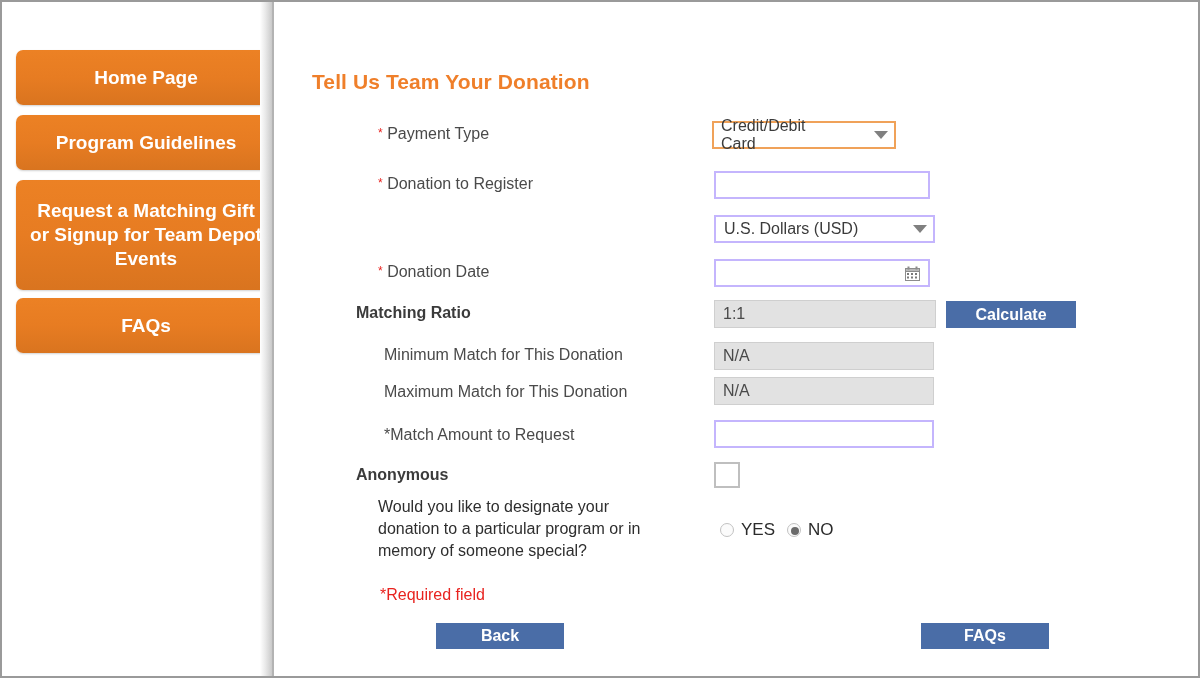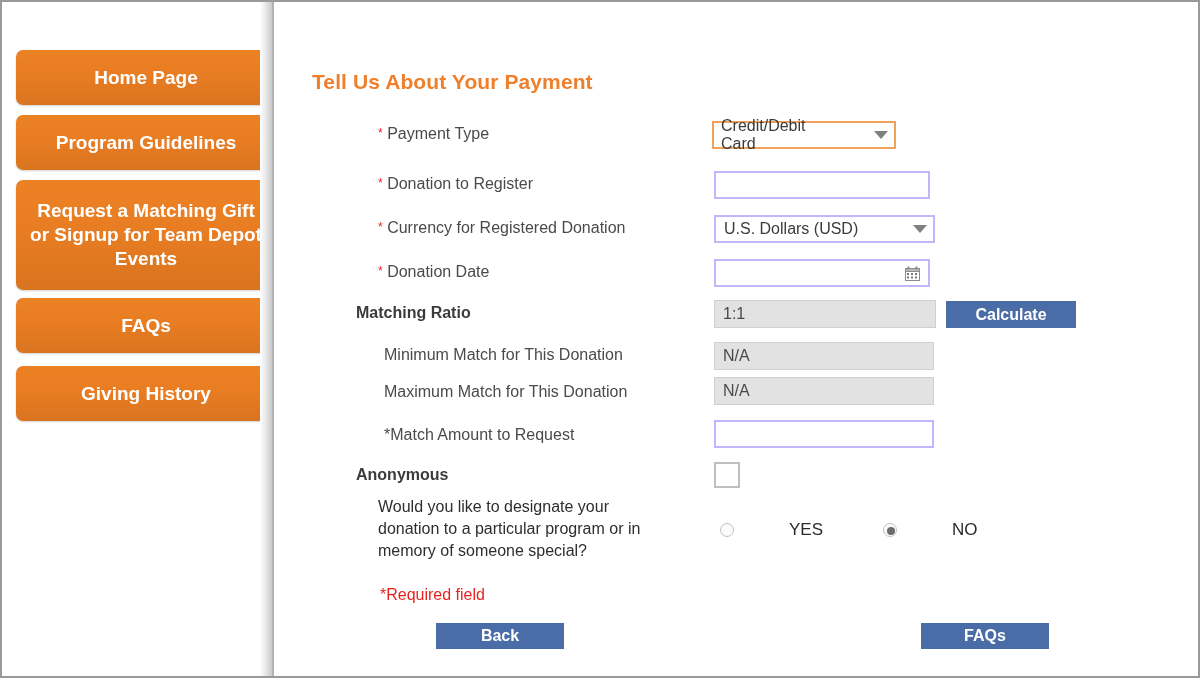"Tell Us About Your Payment" h1 { text: About Your Payment -> Team Your Donation }
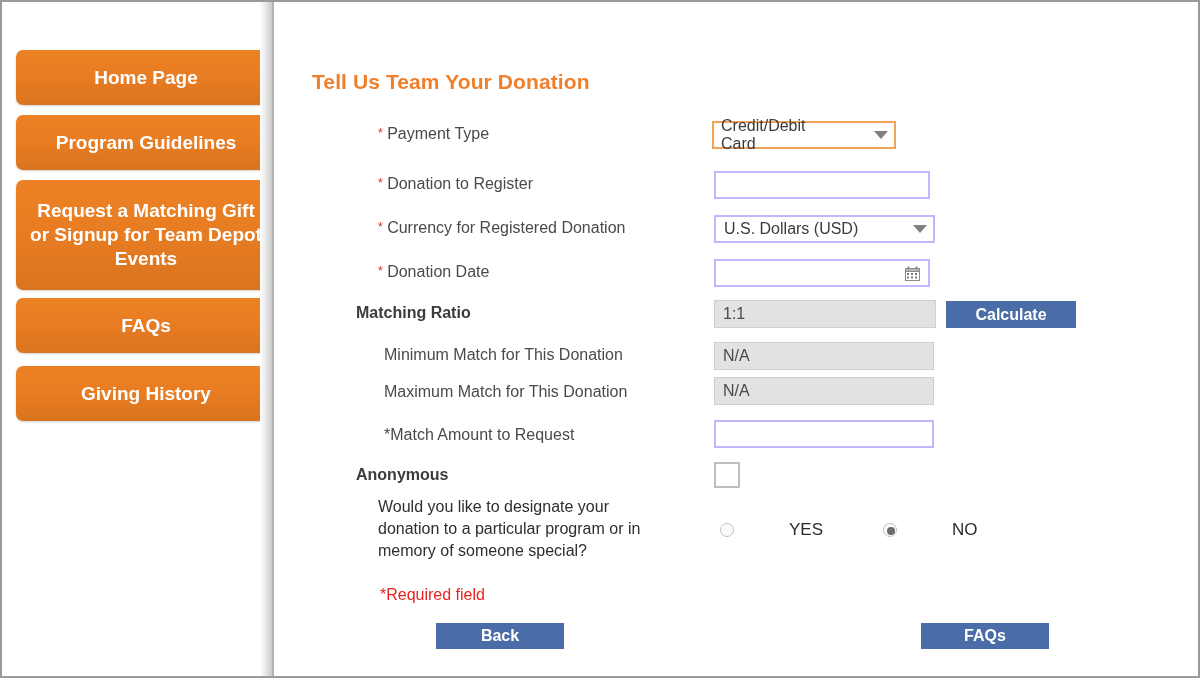"* Currency for Registered Donation" div.row-label { html: <div> <span>*</span> <span>Currency for Registered Donation</span> </div> -> none }
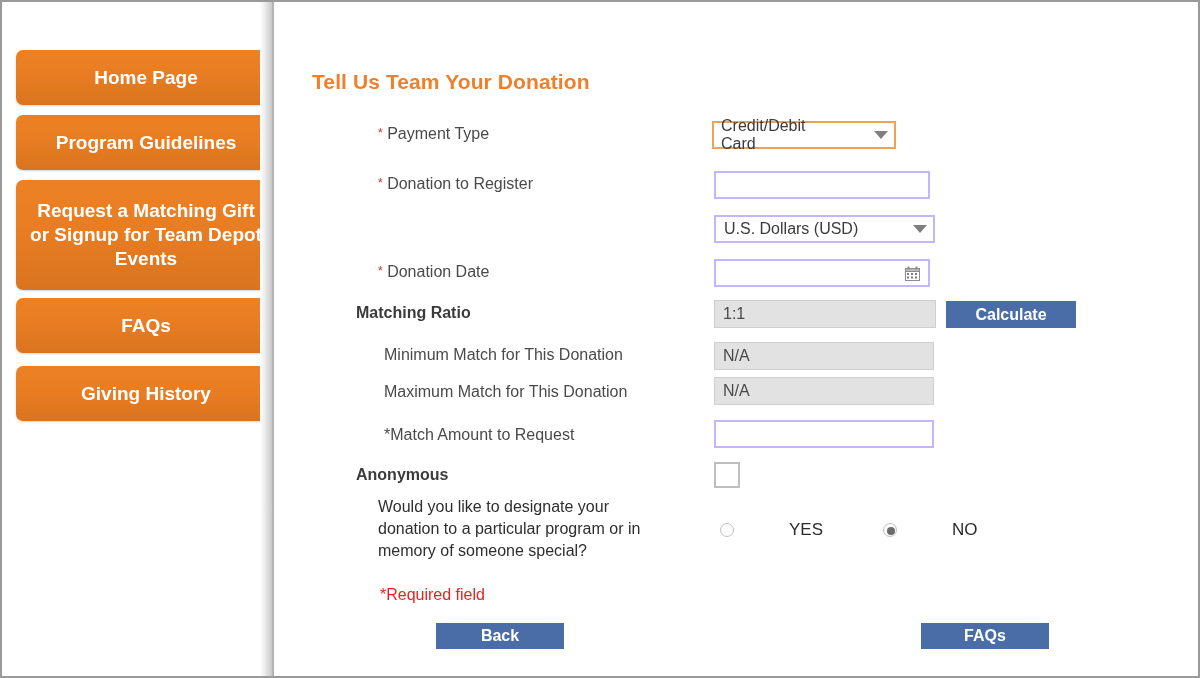"Giving History" div.nav-btn { html: <div> <span>Giving History</span> </div> -> none }
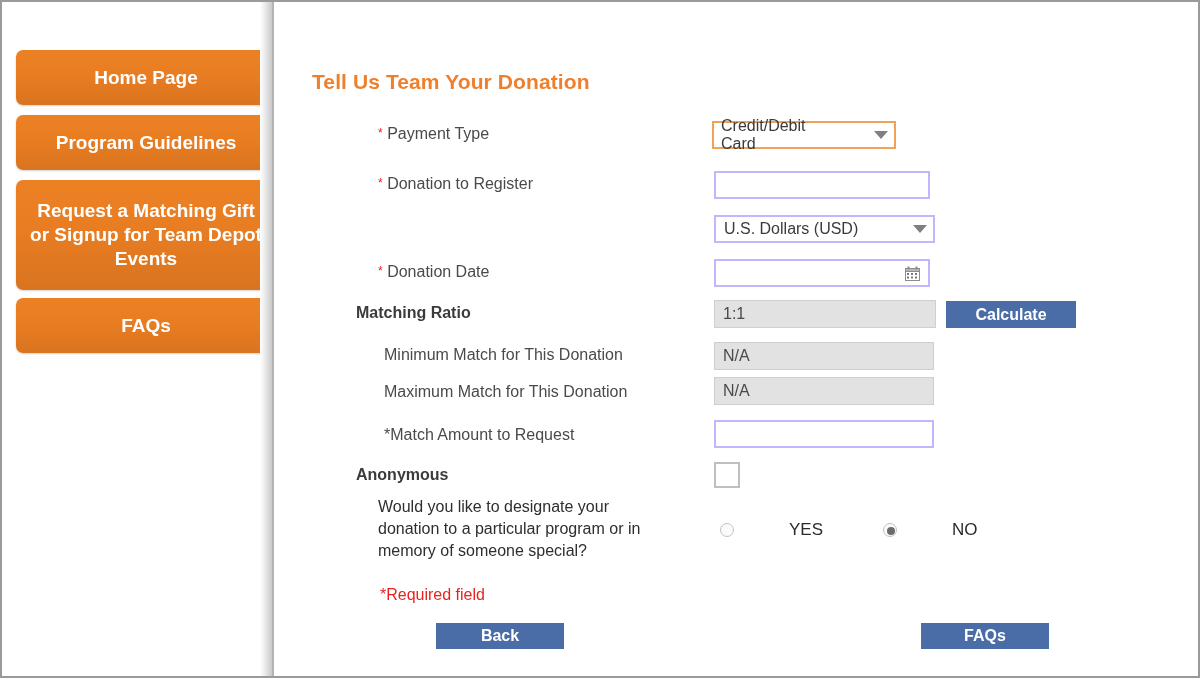"YES" #radio-group { gap: 48px -> none }
